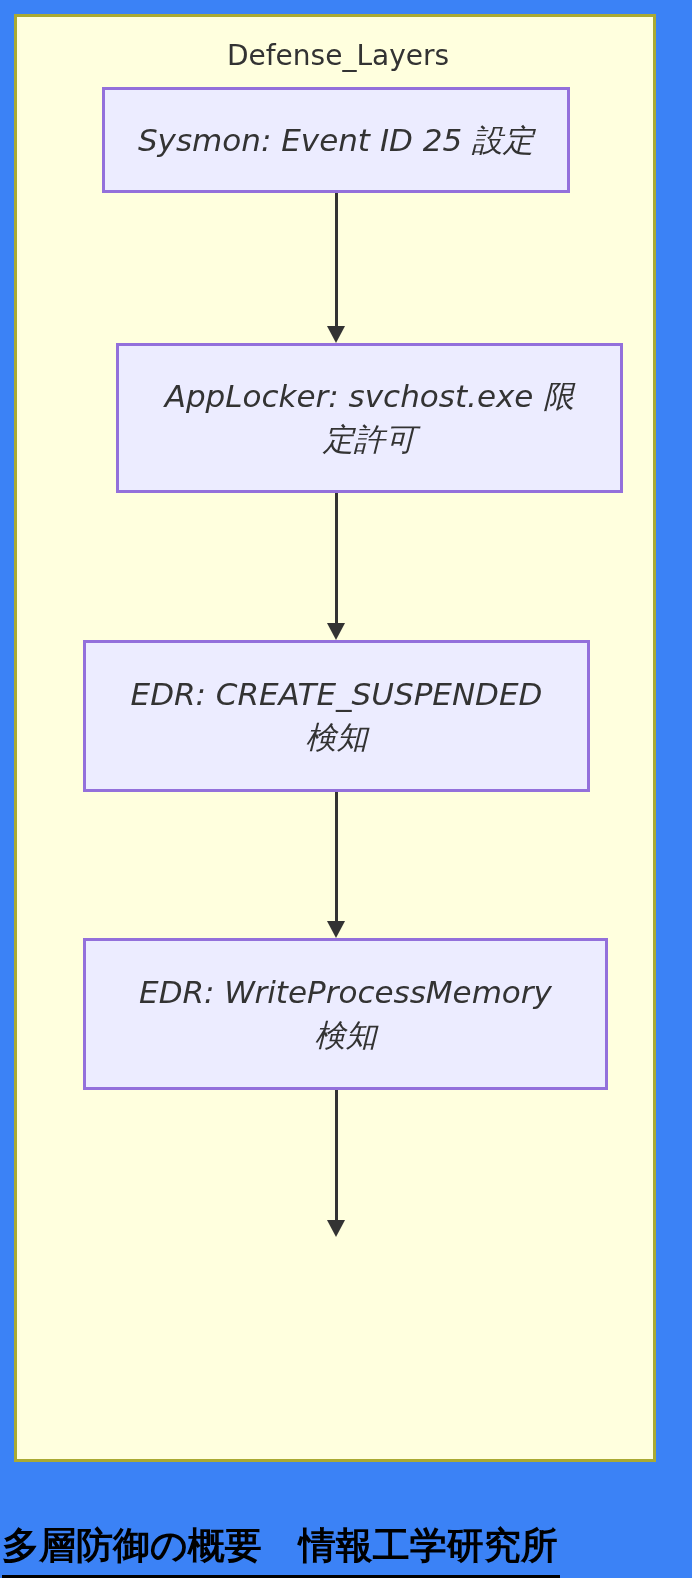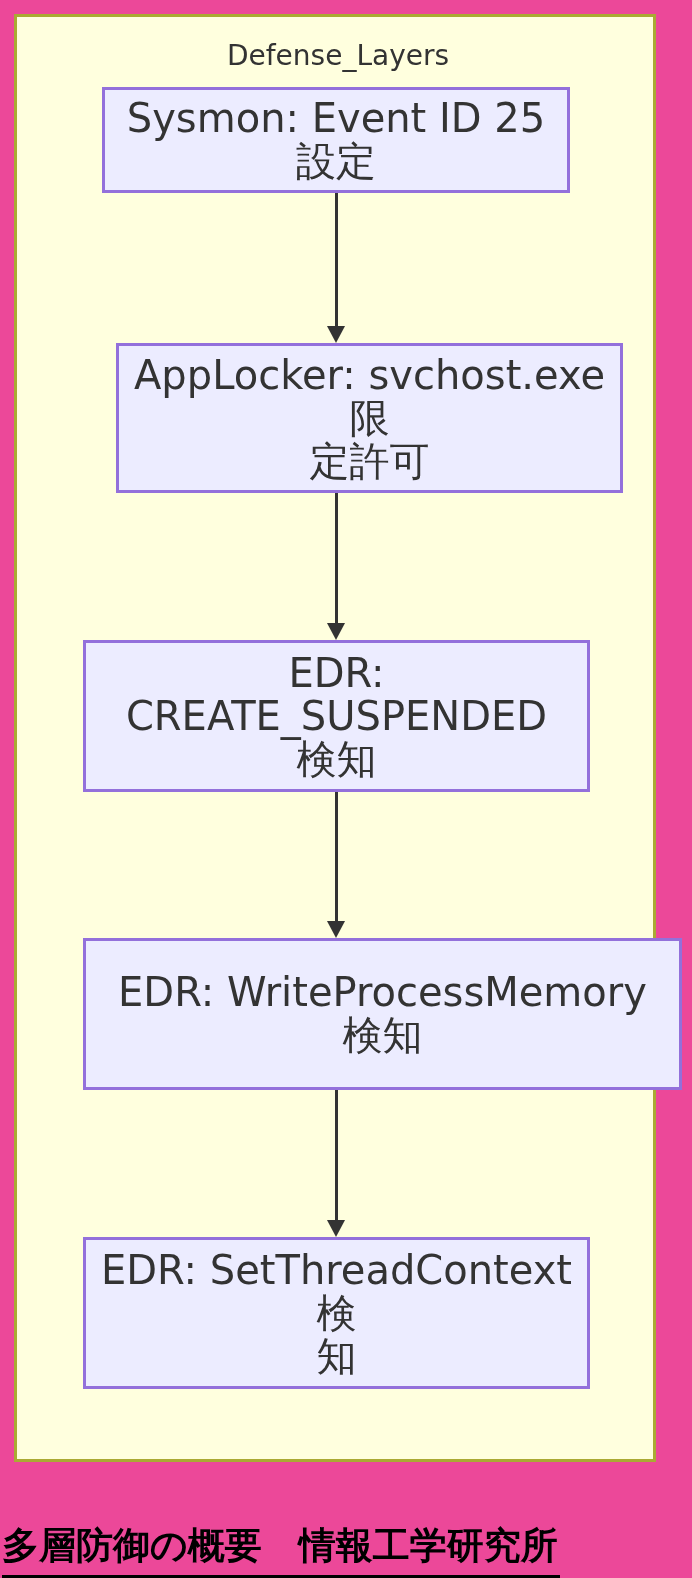"Defense_Layers" .stage { background: #ec4899 -> #3b82f6 }
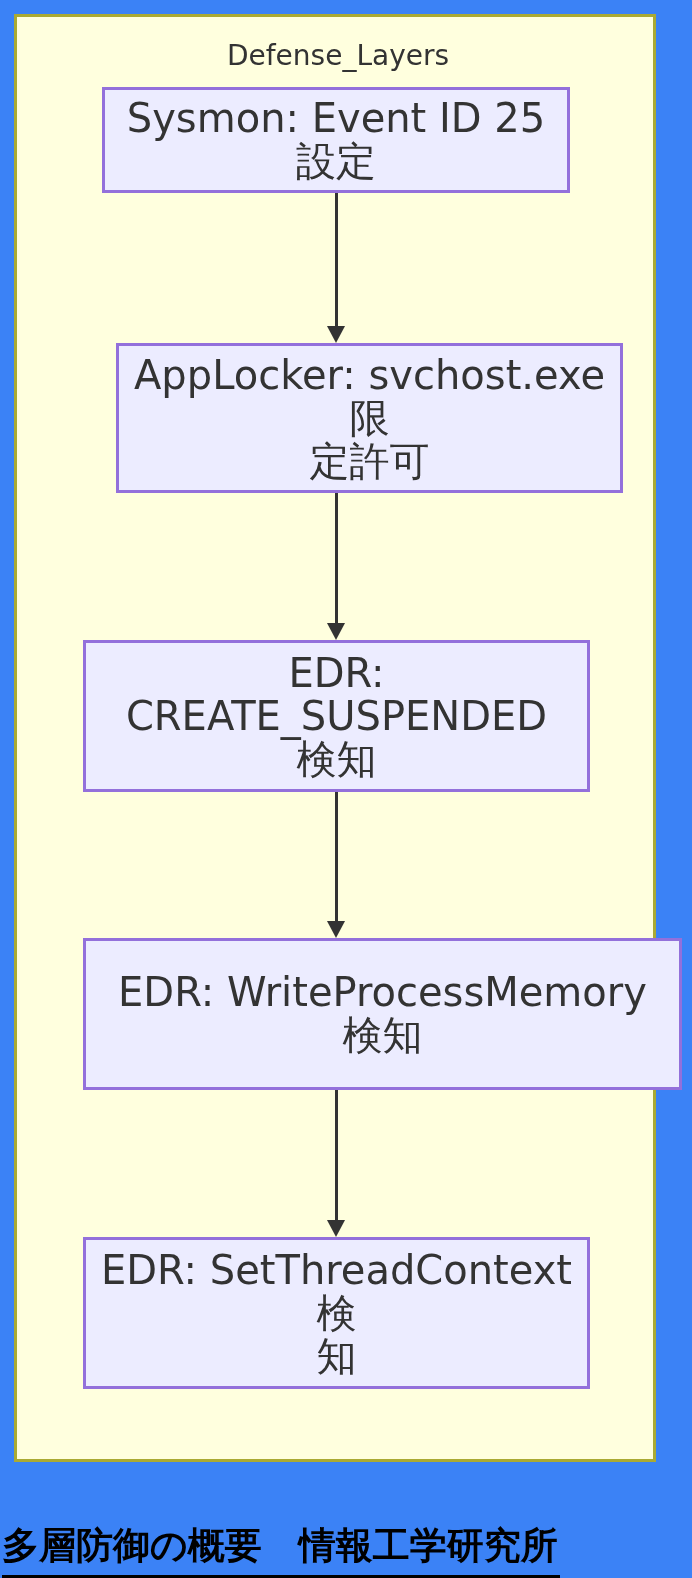"Sysmon: Event ID 25 設定" .node { font-size: 40px -> 31px; font-style: none -> italic }
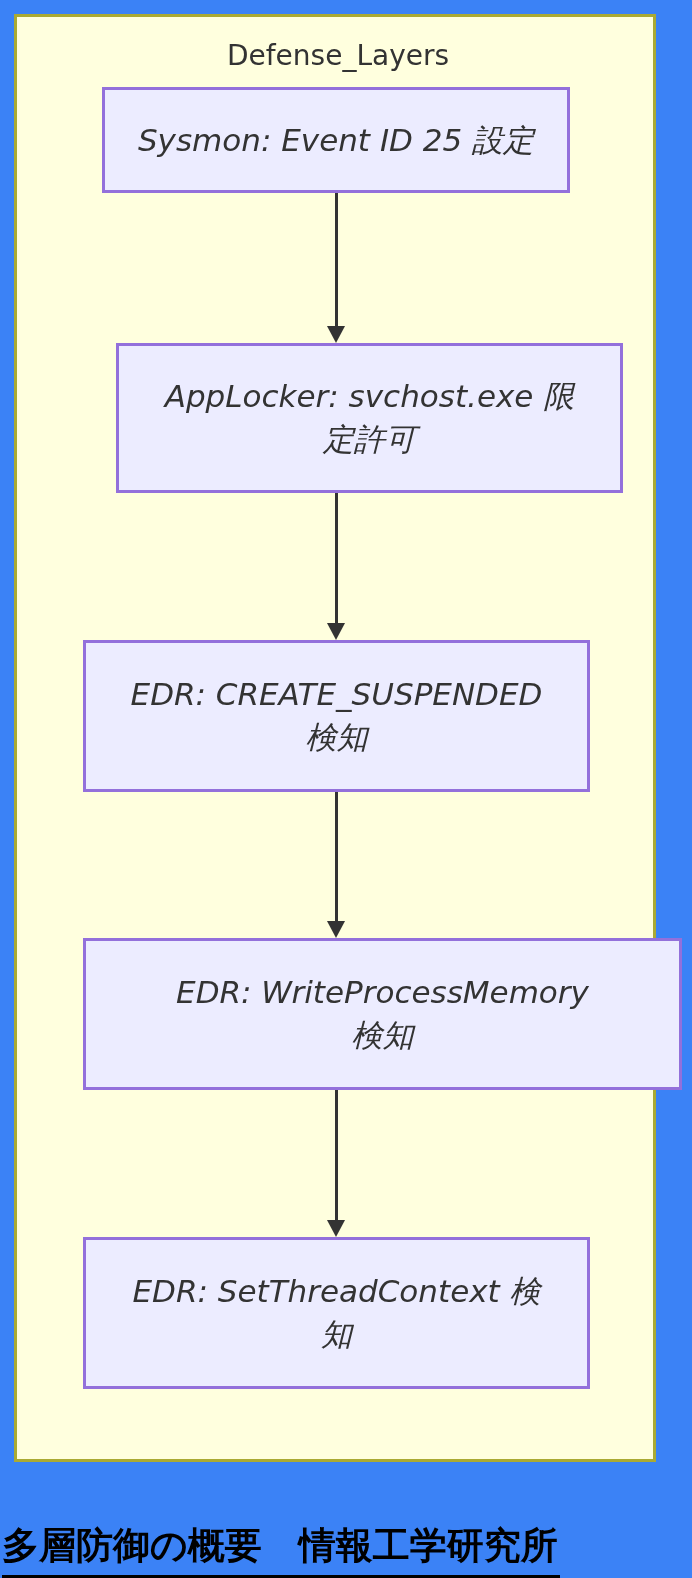"EDR: WriteProcessMemory" .n4 { width: 599px -> 525px }
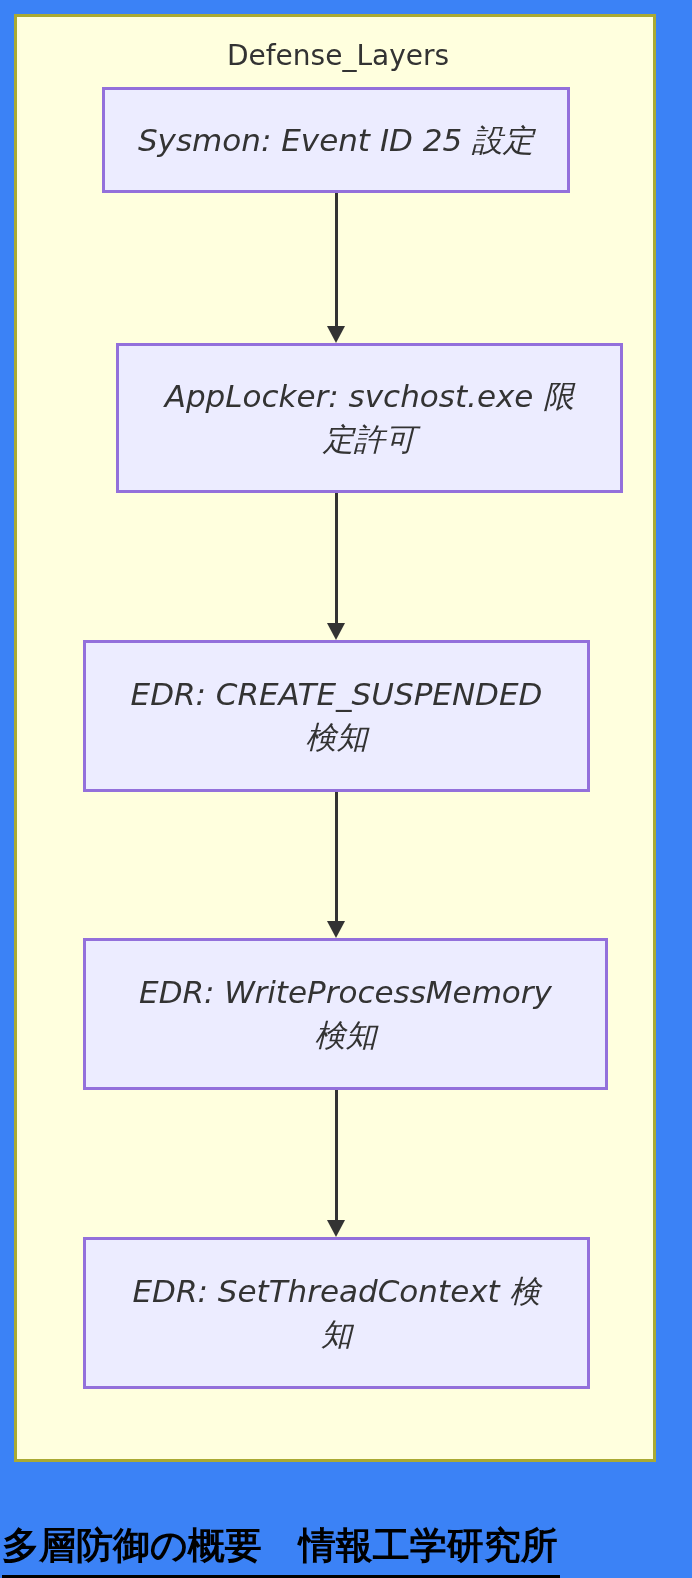"EDR: SetThreadContext 検" div.node { html: <div> <span>EDR: SetThreadContext 検</span> <span>知</span> </div> -> none }
